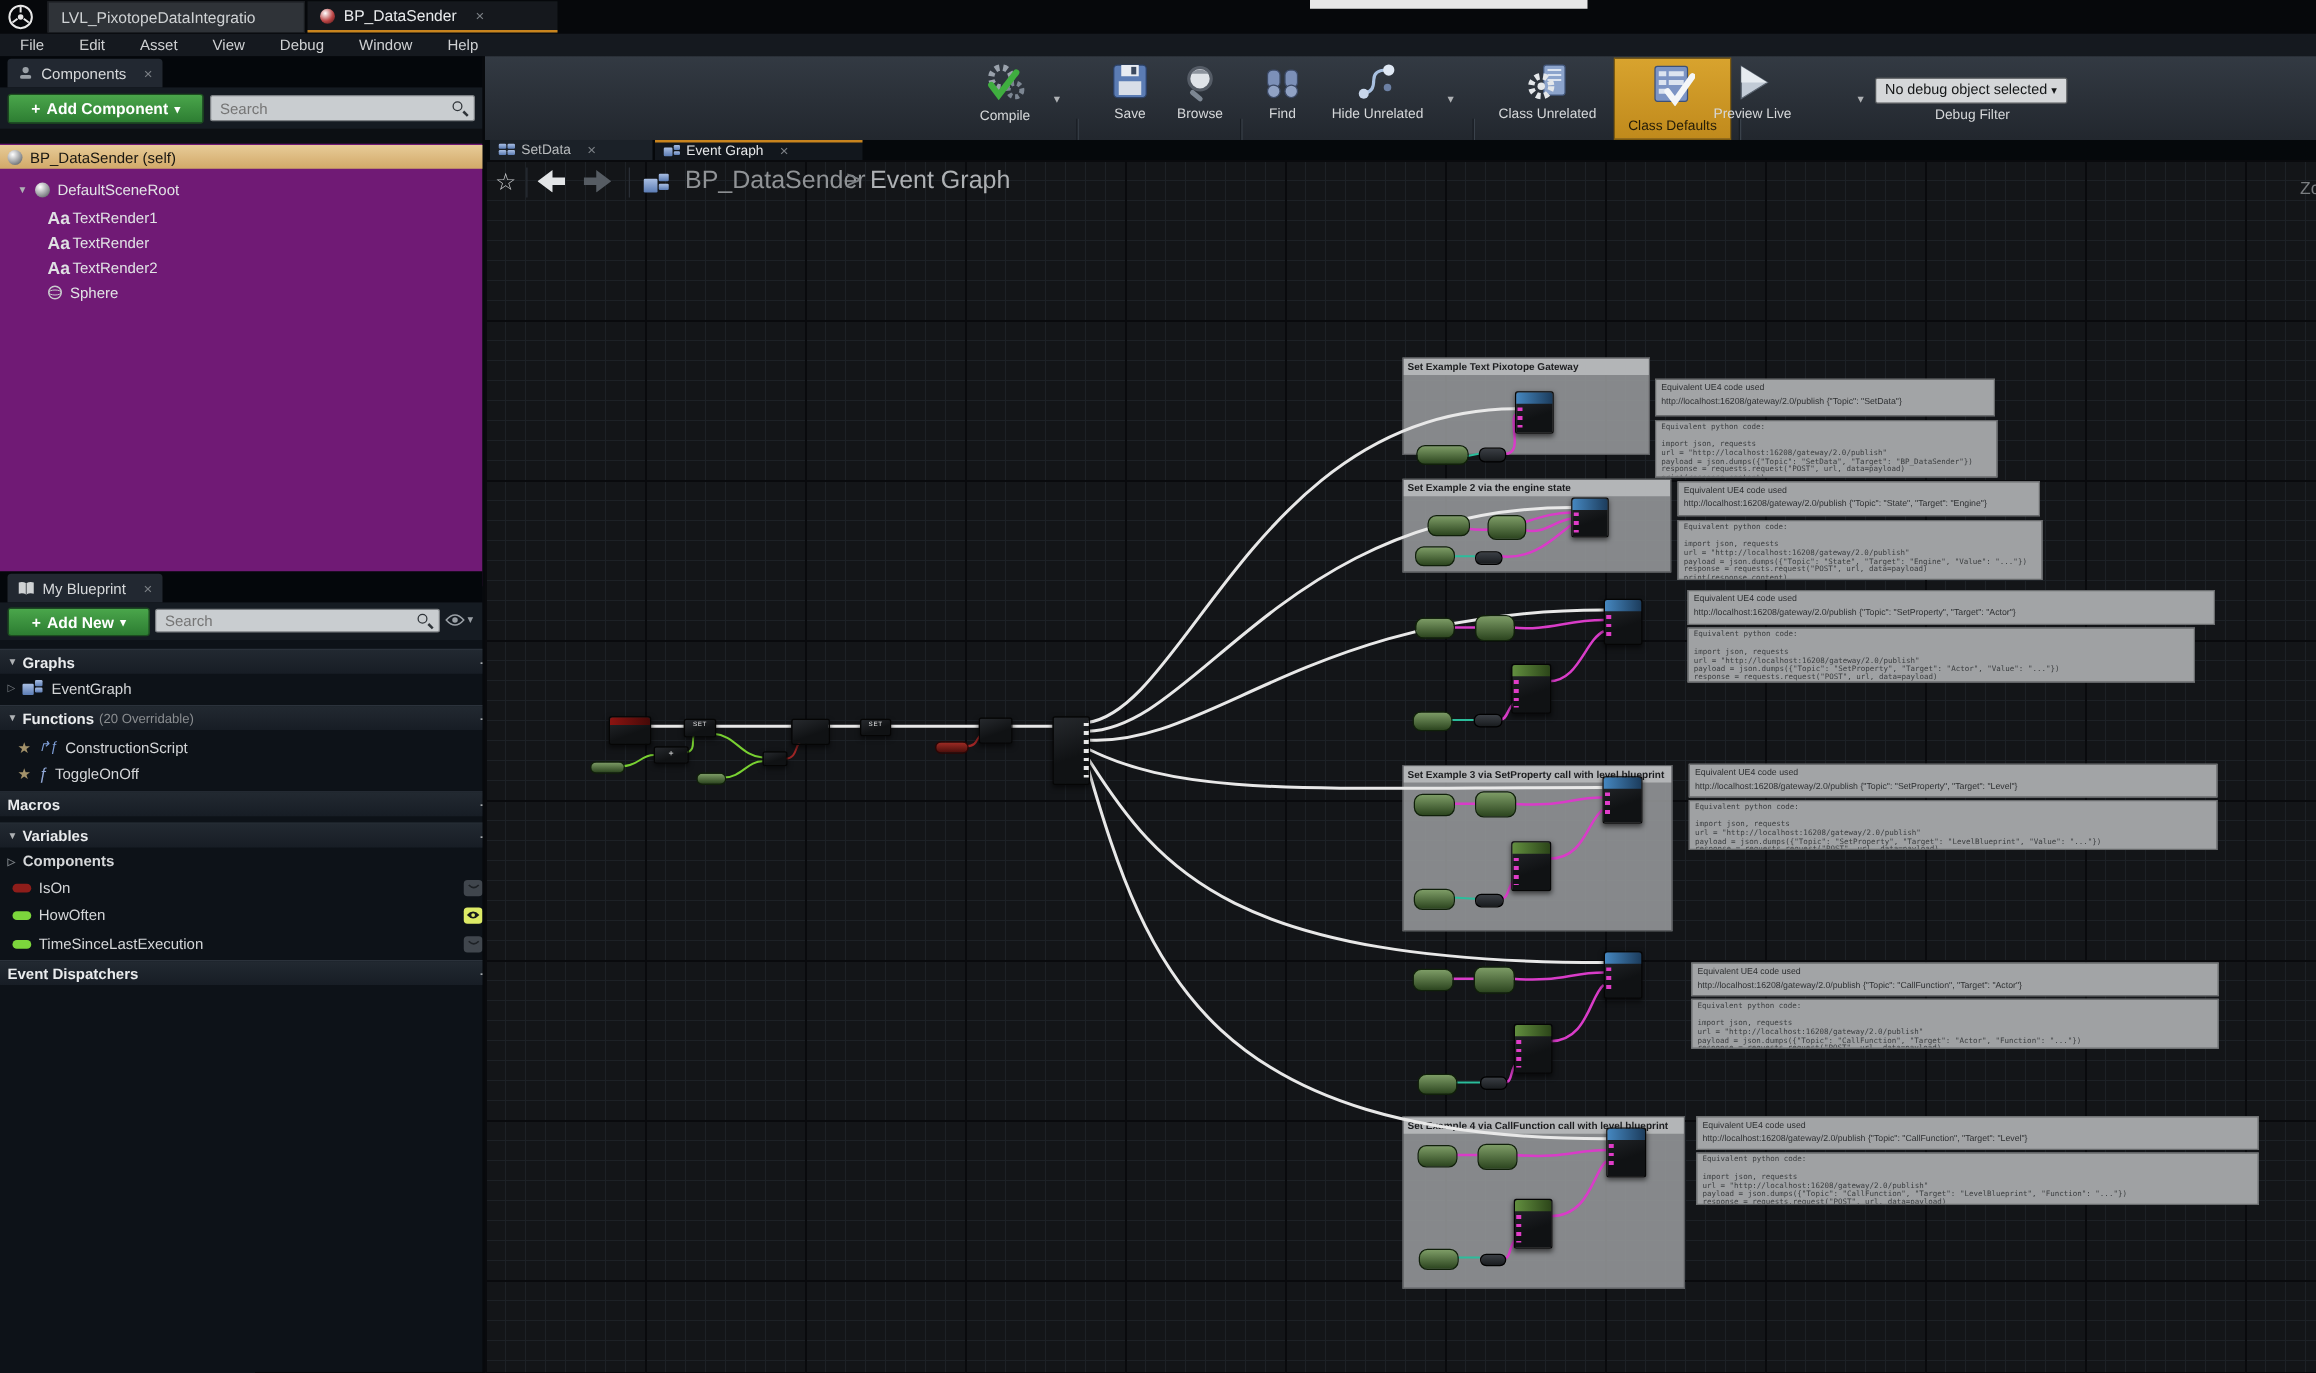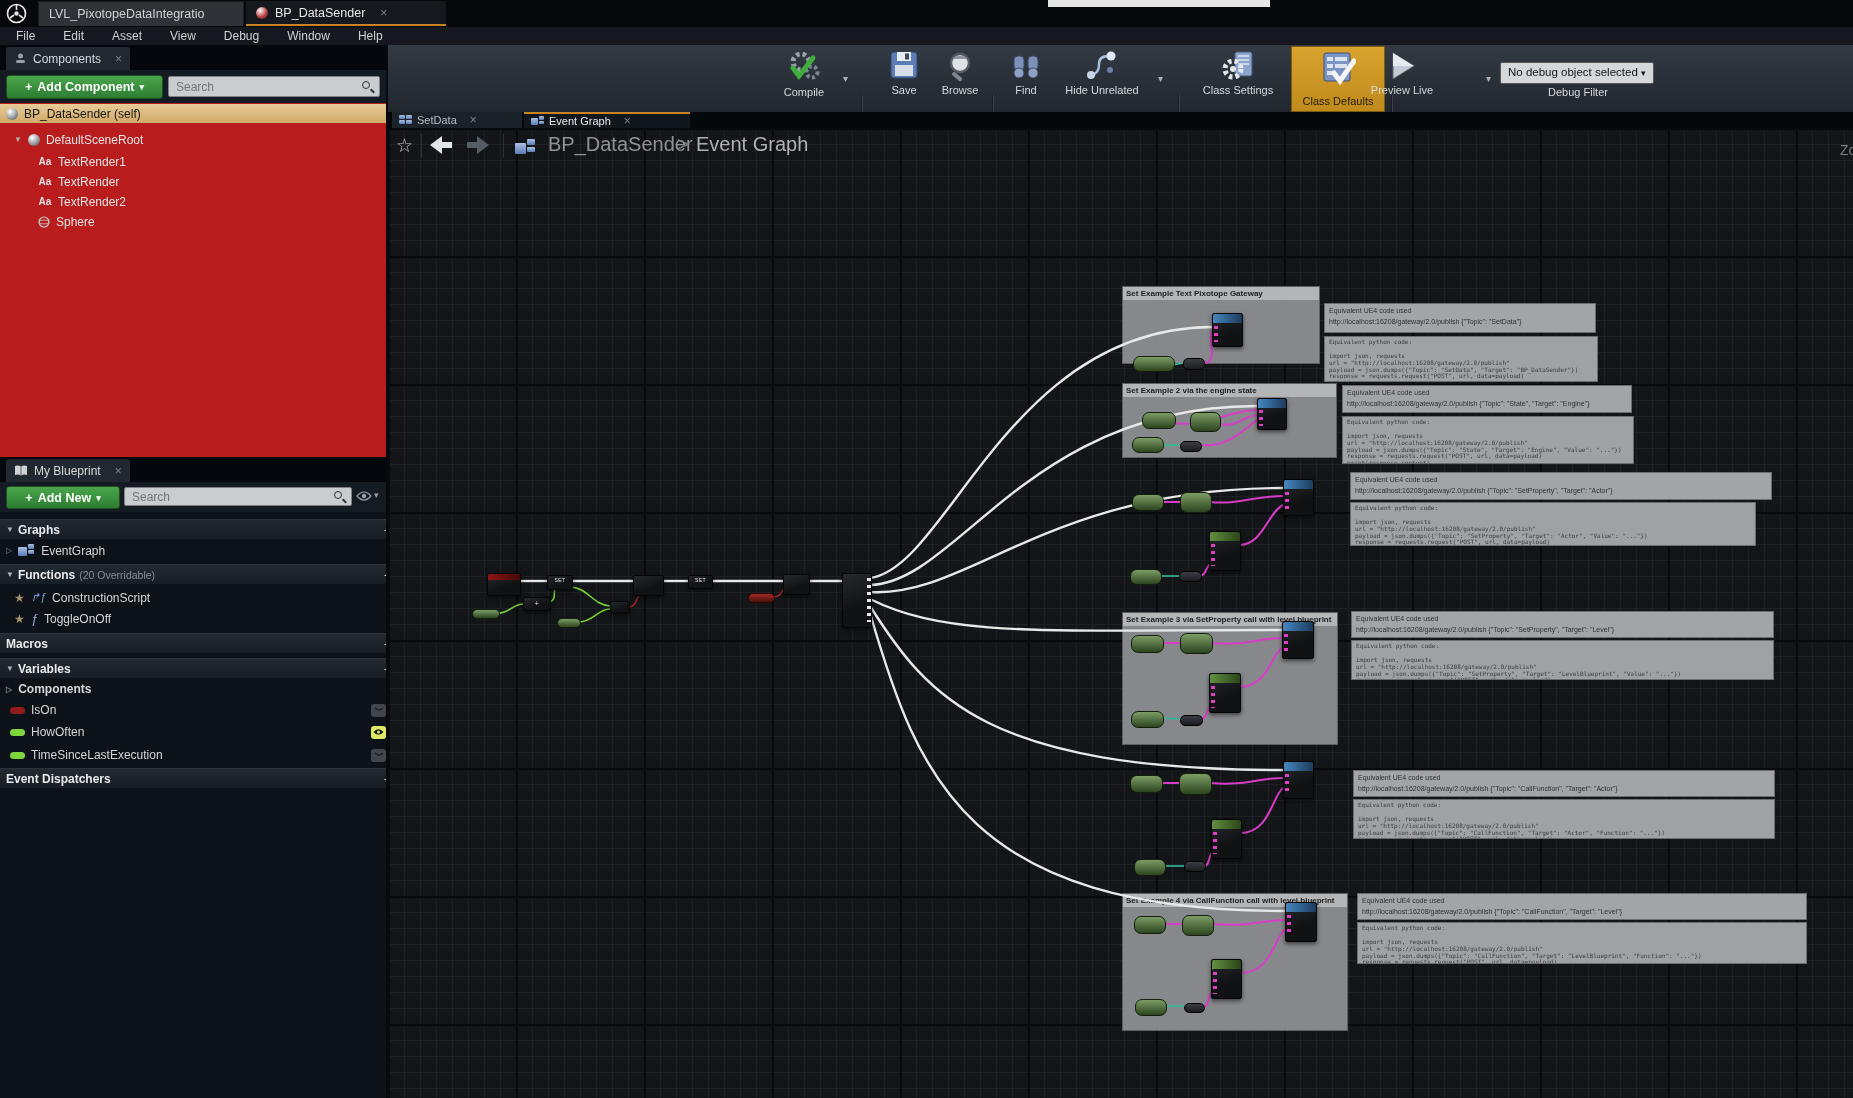"Class Settings" div { text: Settings -> Unrelated }
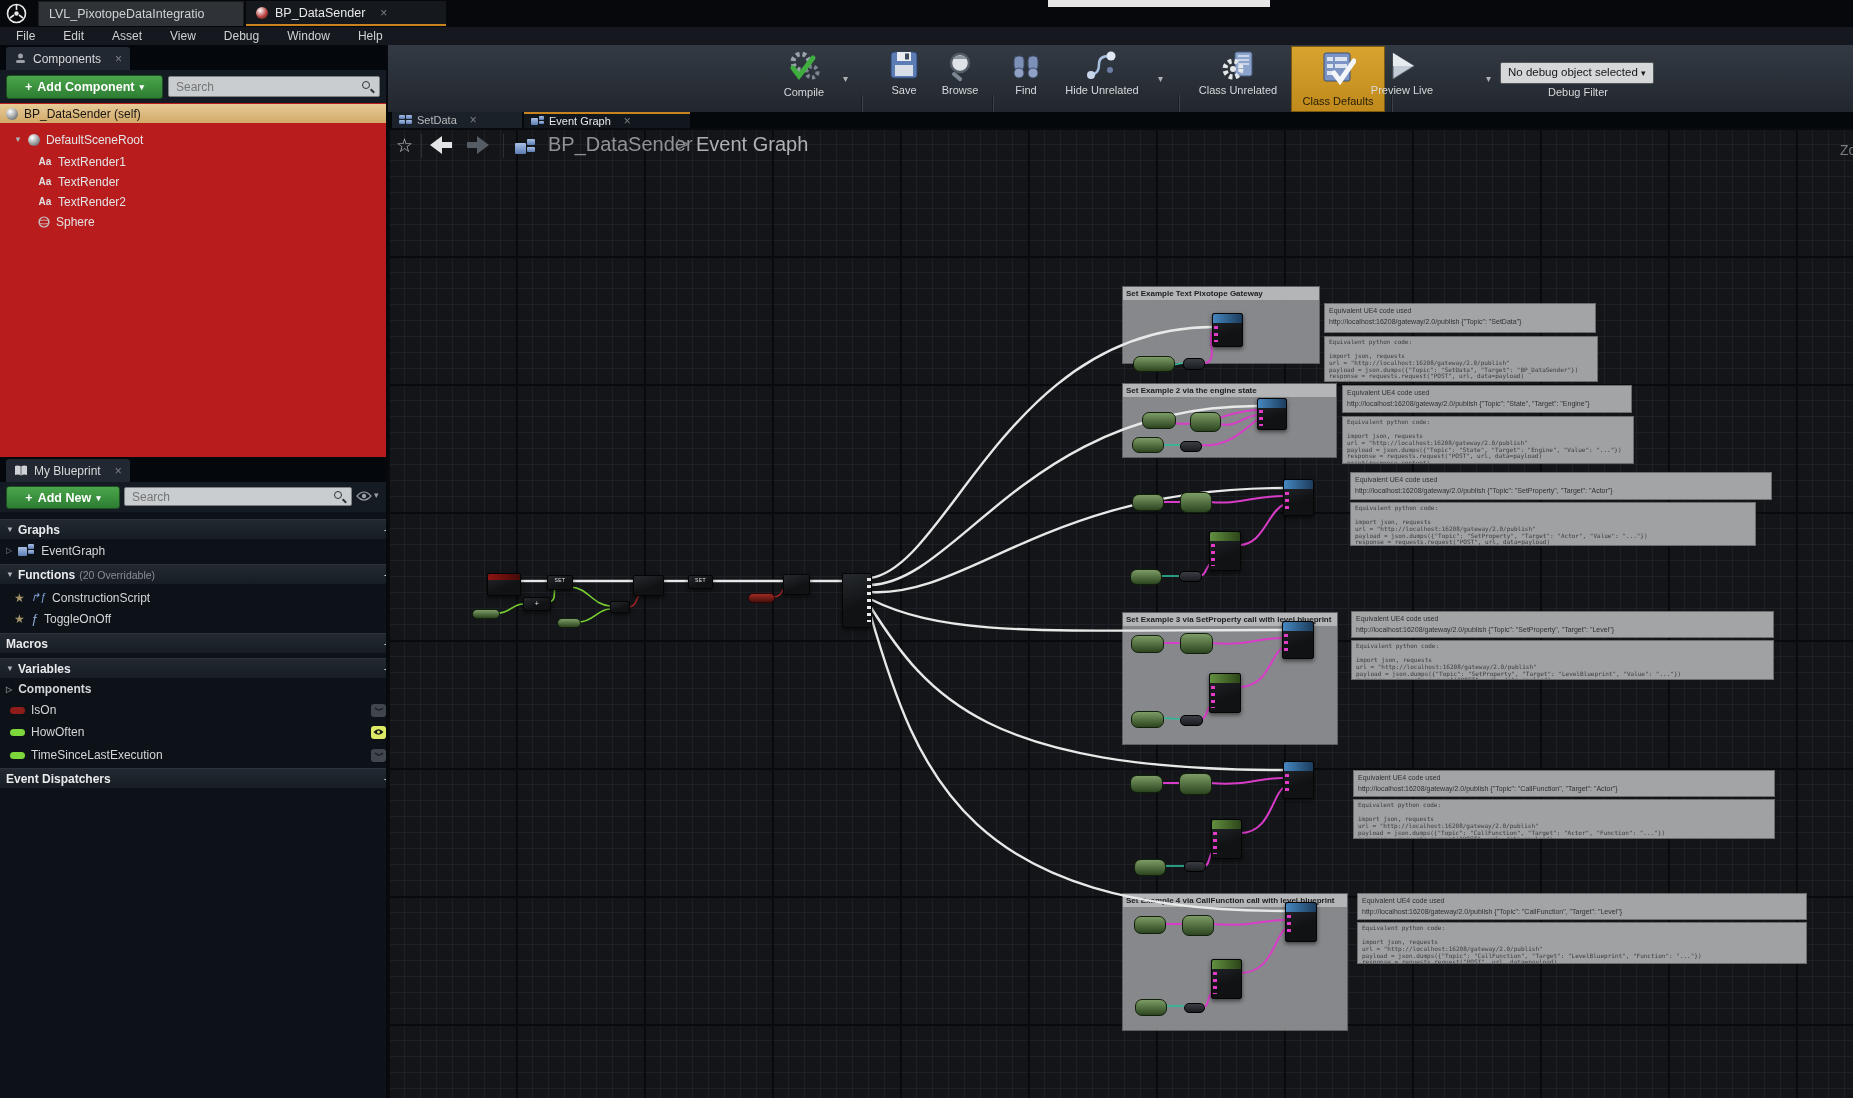"BP_DataSender (self)" .compbody { background: #b91c1c -> #701a75; margin-top: none -> 12px }
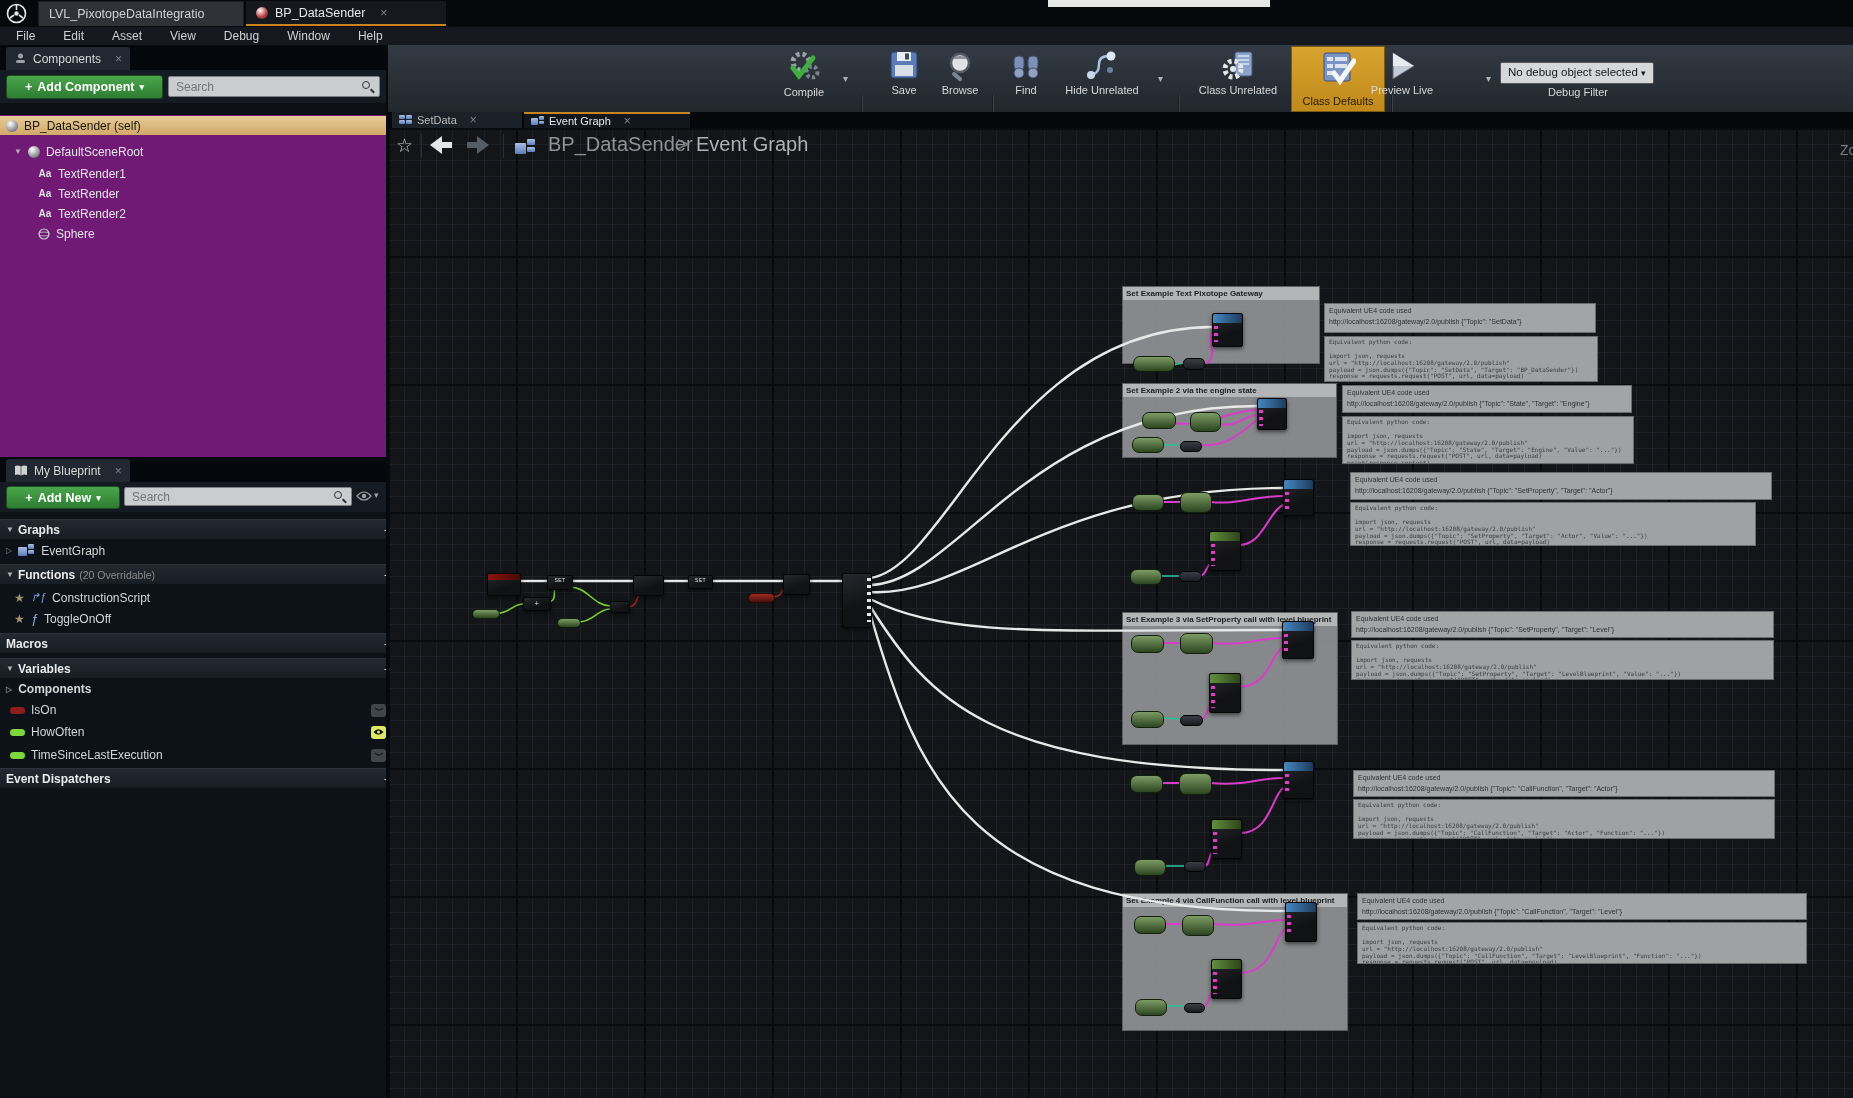"Aa" .aaic { font-size: 10px -> 14px }
